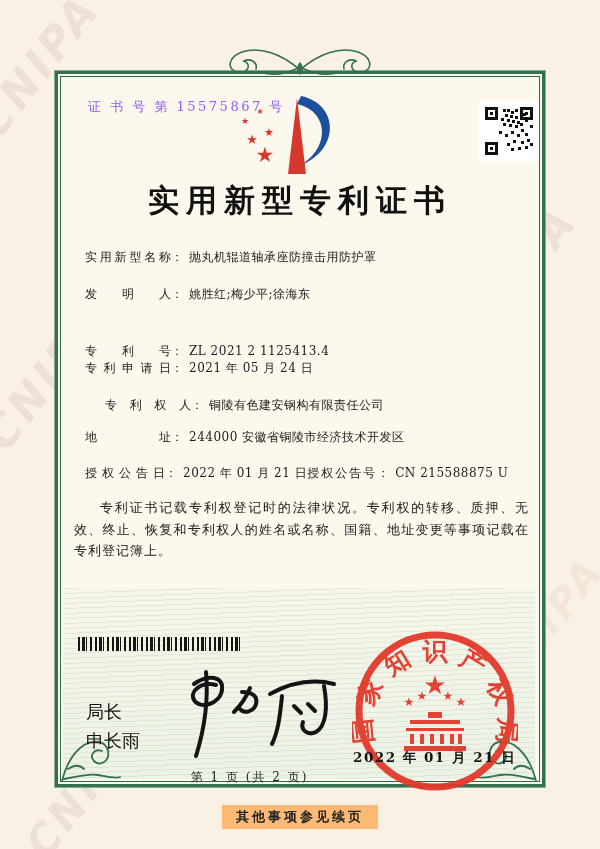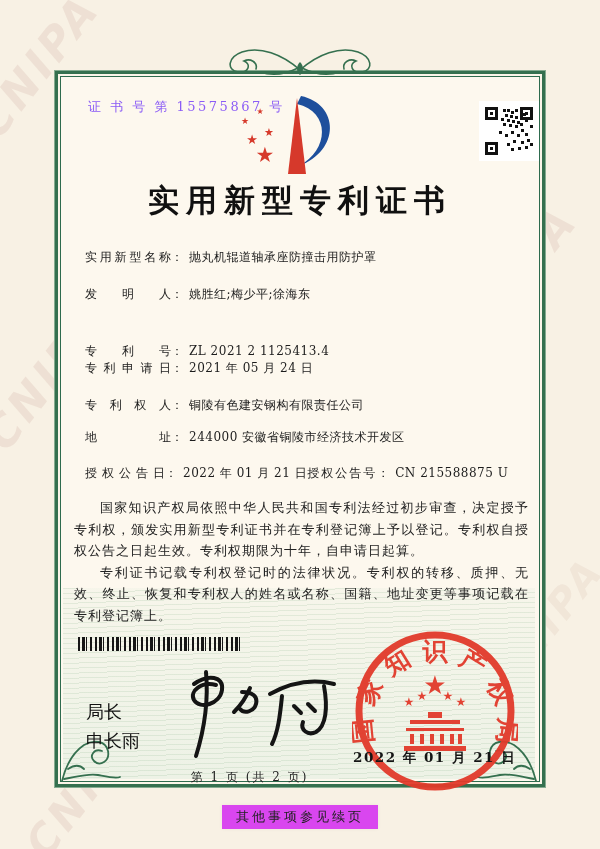"专利权人： 铜陵有色建安钢构有限责任公司" div.row { margin-left: none -> 20px }
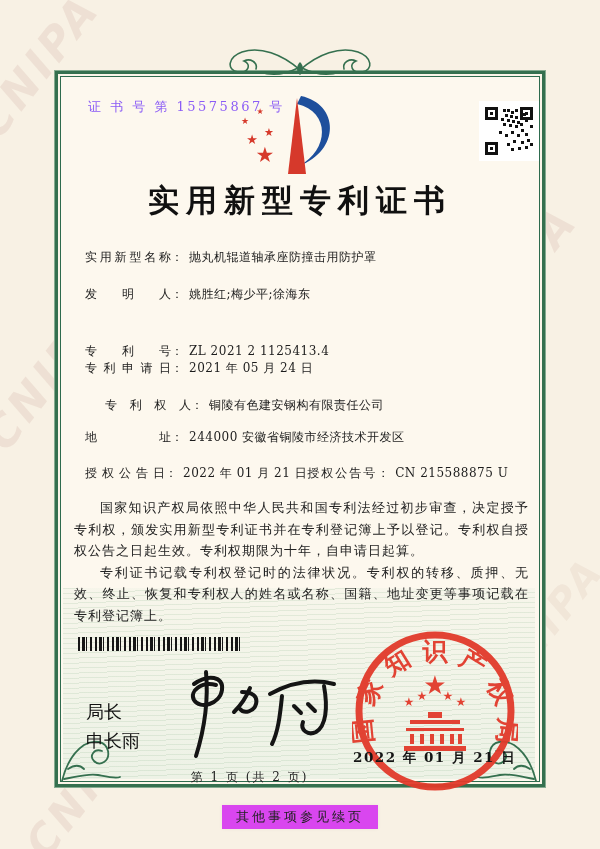"国家知识产权局依照中华人民共和国专利法经过初步审查，决定授予专利权，颁发实用新型" p { html: <p>国家知识产权局依照中华人民共和国专利法经过初步审查，决定授予专利权，颁发实用新型专利证书并在专利登记簿上予以登记。专利权自授权公告之日起生效。专利权期限为十年，自申请日起算。</p> -> none }
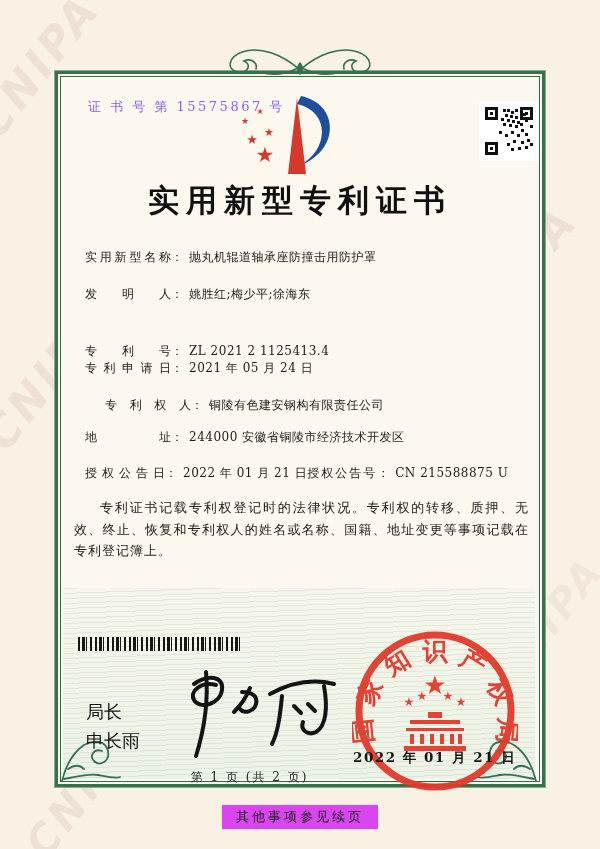"其他事项参见续页" .contnote { background: #d946ef -> #fdba74; font-weight: none -> bold }
